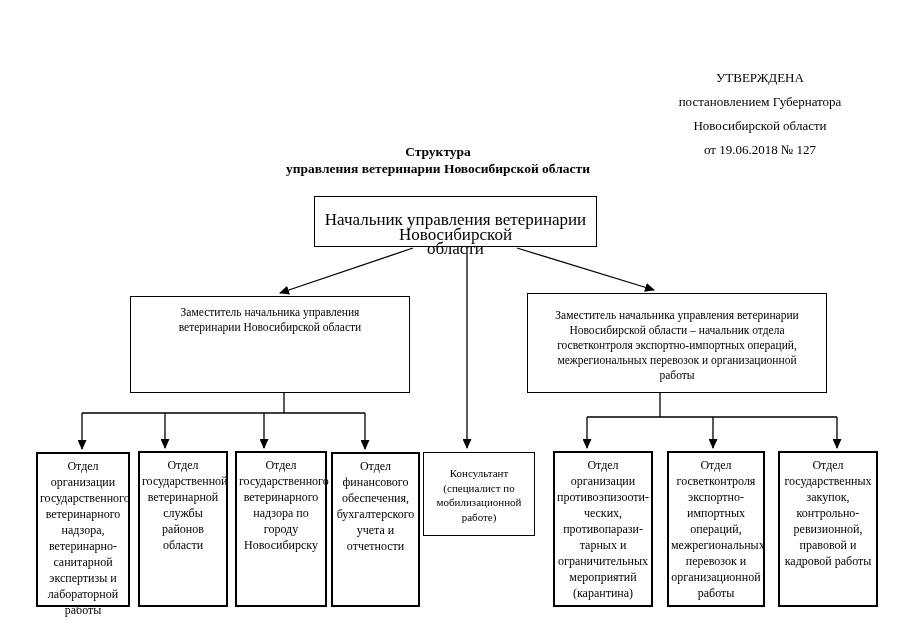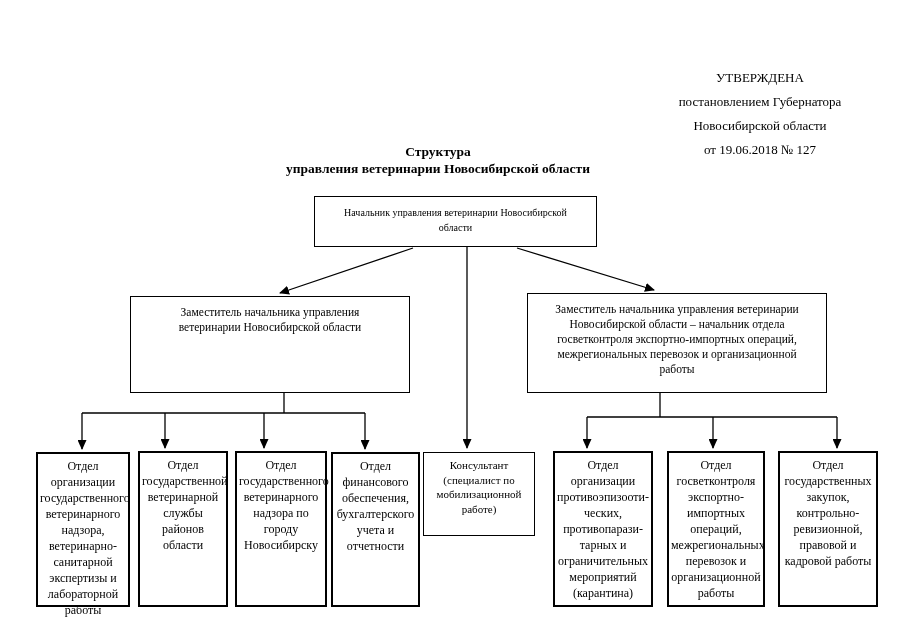"Начальник управления ветеринарии" .node-head { font-size: 10px -> 17px; padding-top: 9px -> 16px }
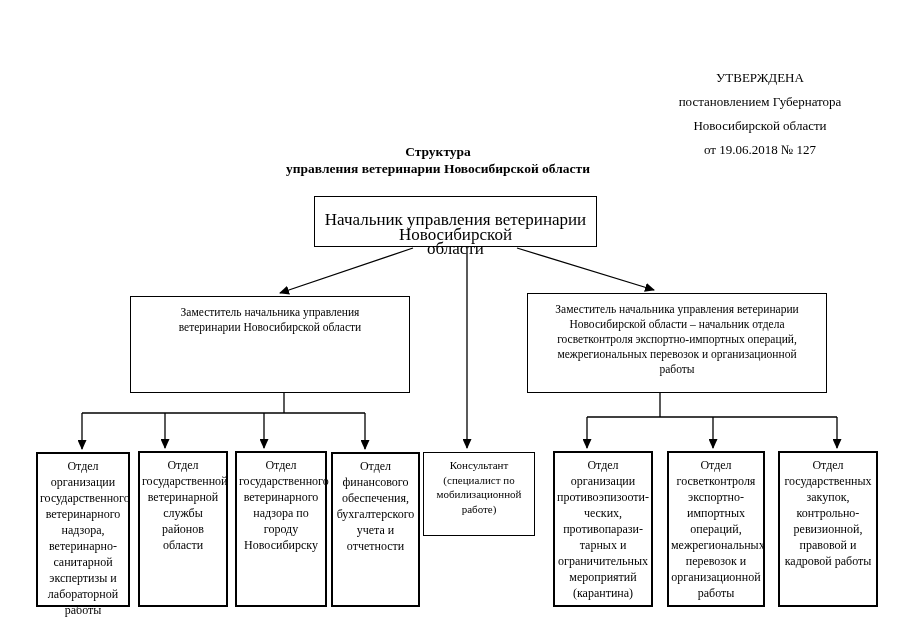"Заместитель начальника управления ветеринарии" .node-dep-r { padding-top: 8px -> 14px }
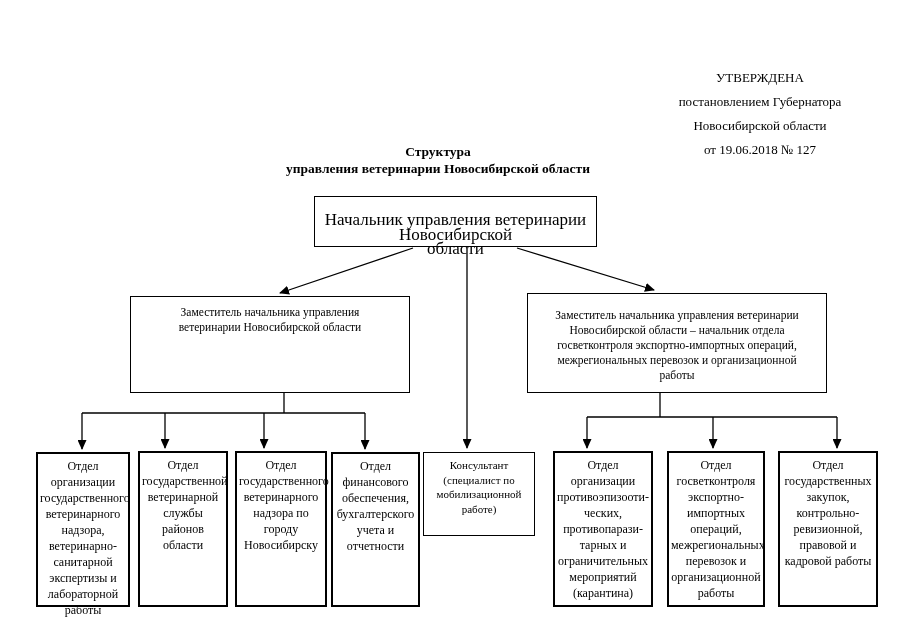"Консультант" .node-cons { padding-top: 5px -> 13px }
